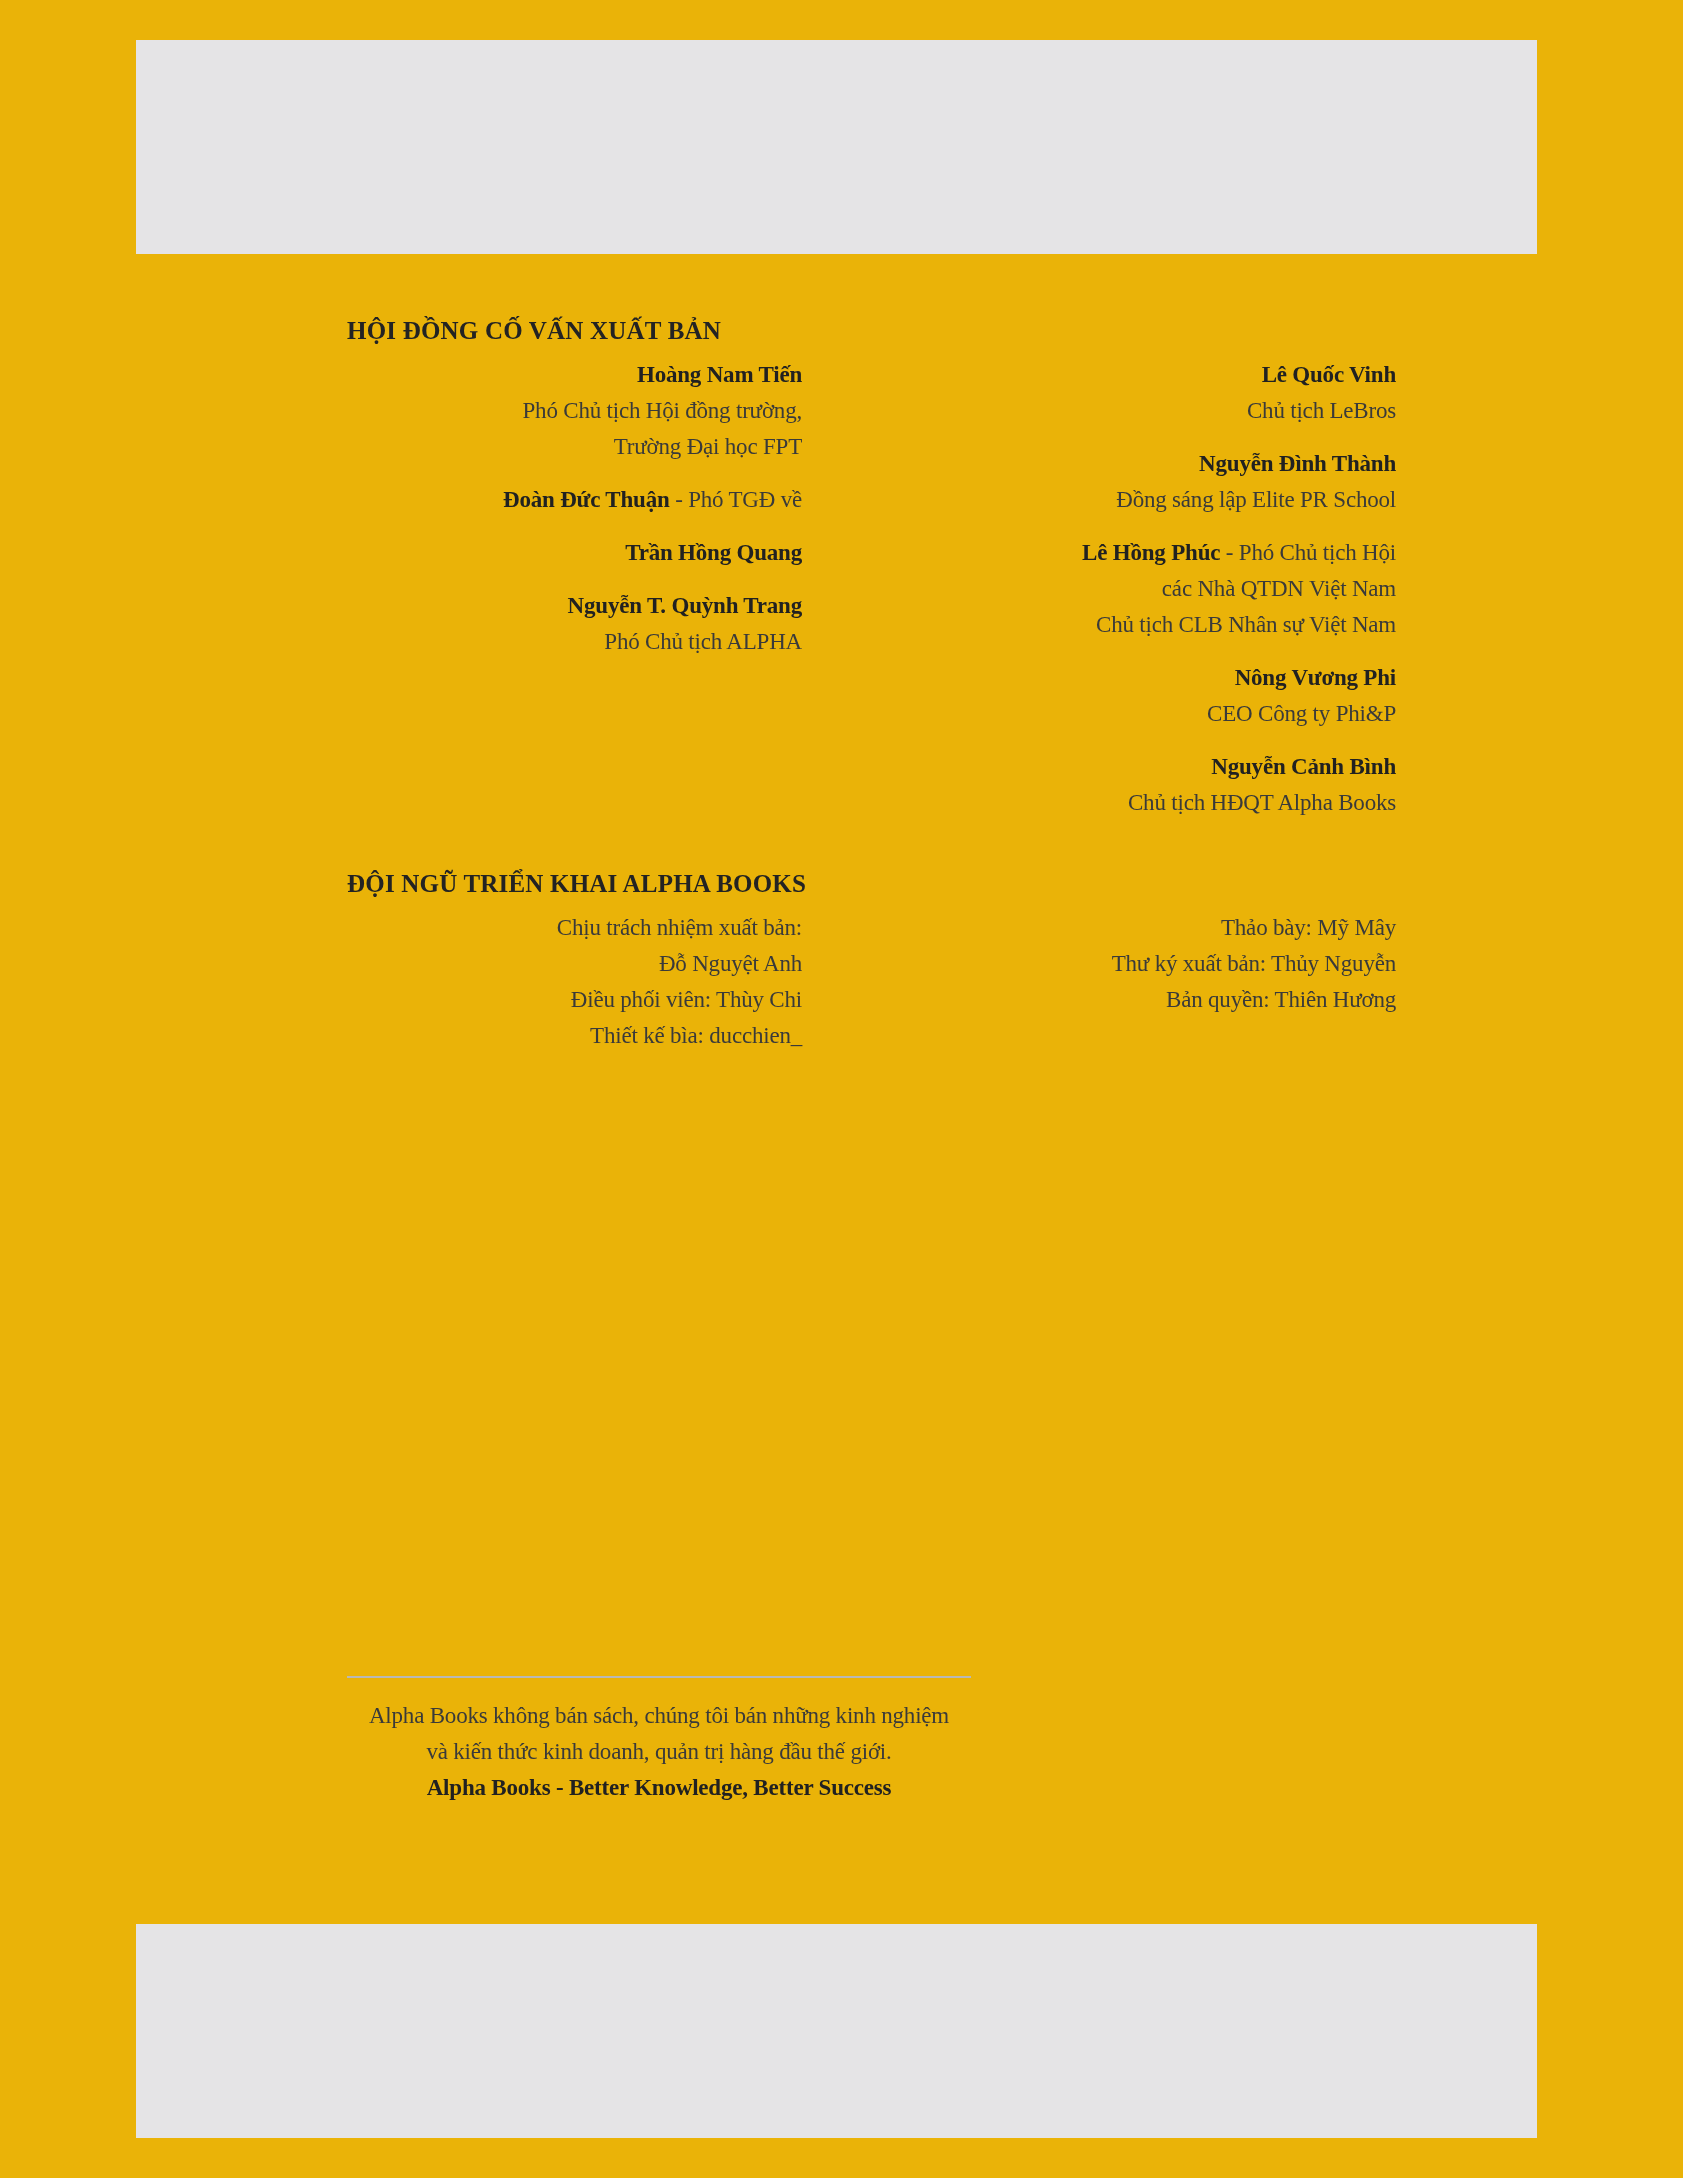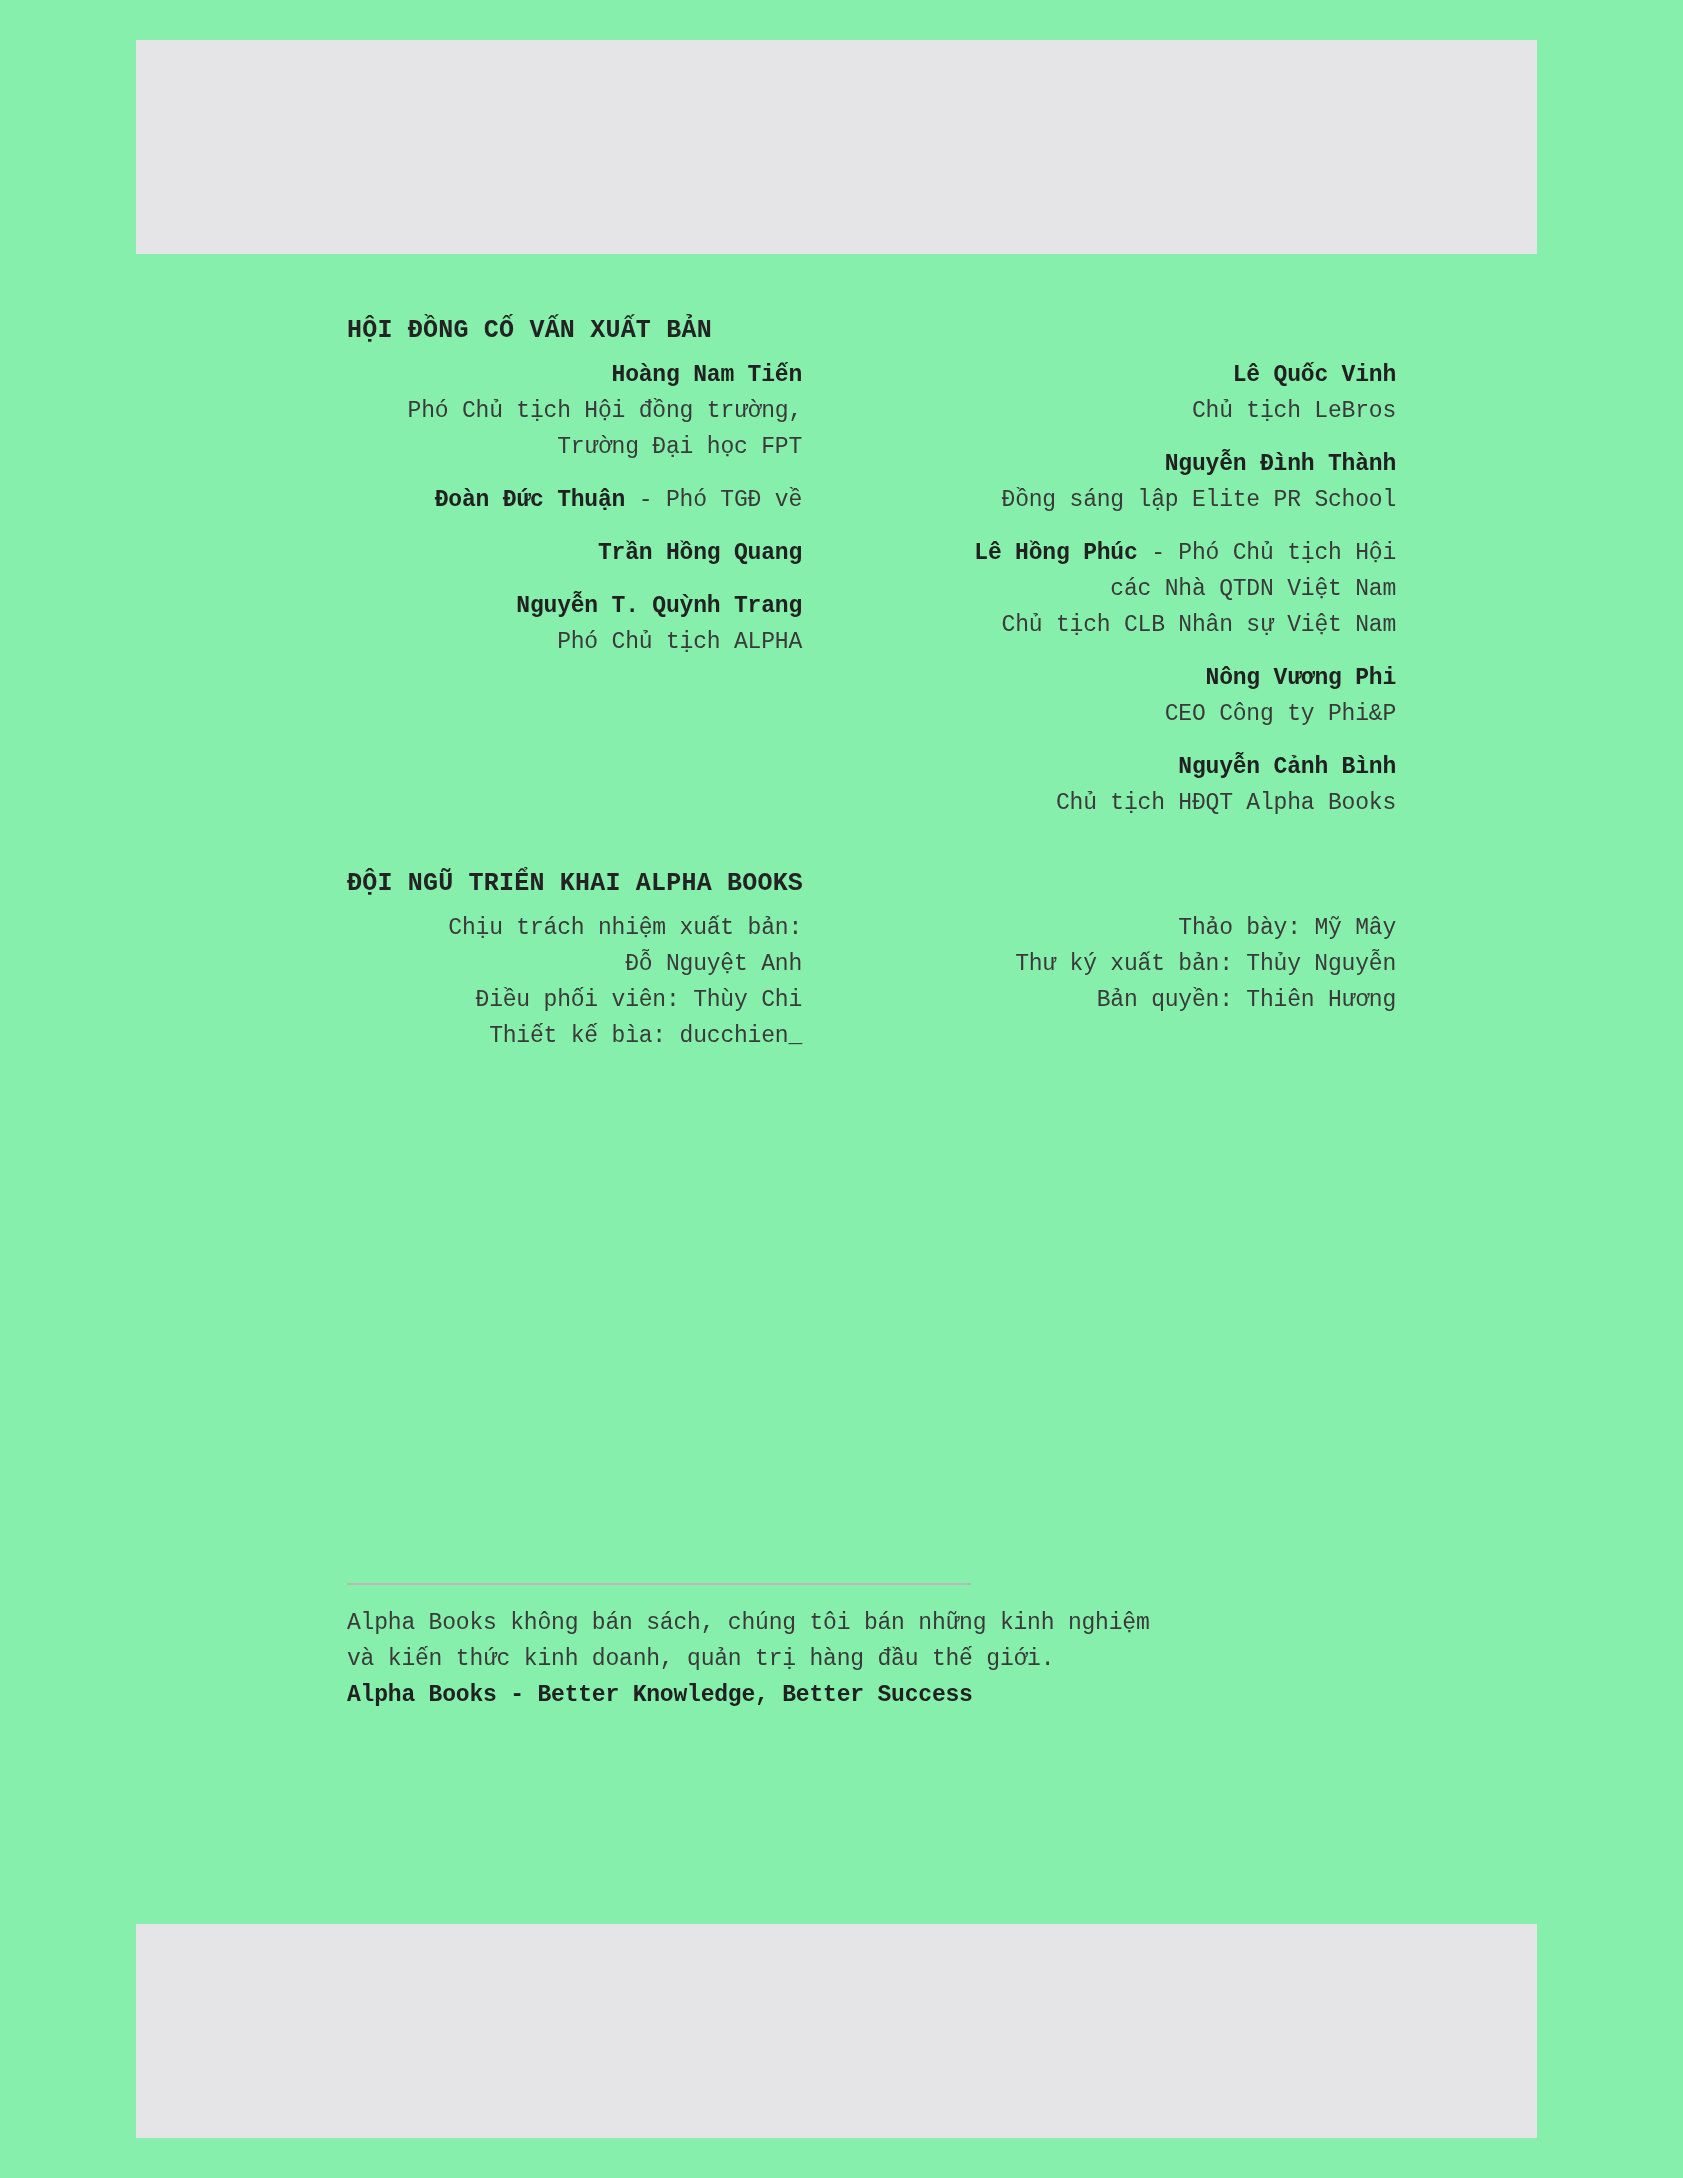"HỘI ĐỒNG CỐ VẤN XUẤT" .page { background: #86efac -> #eab308; font-family: Liberation Mono, monospace -> Liberation Serif, serif }
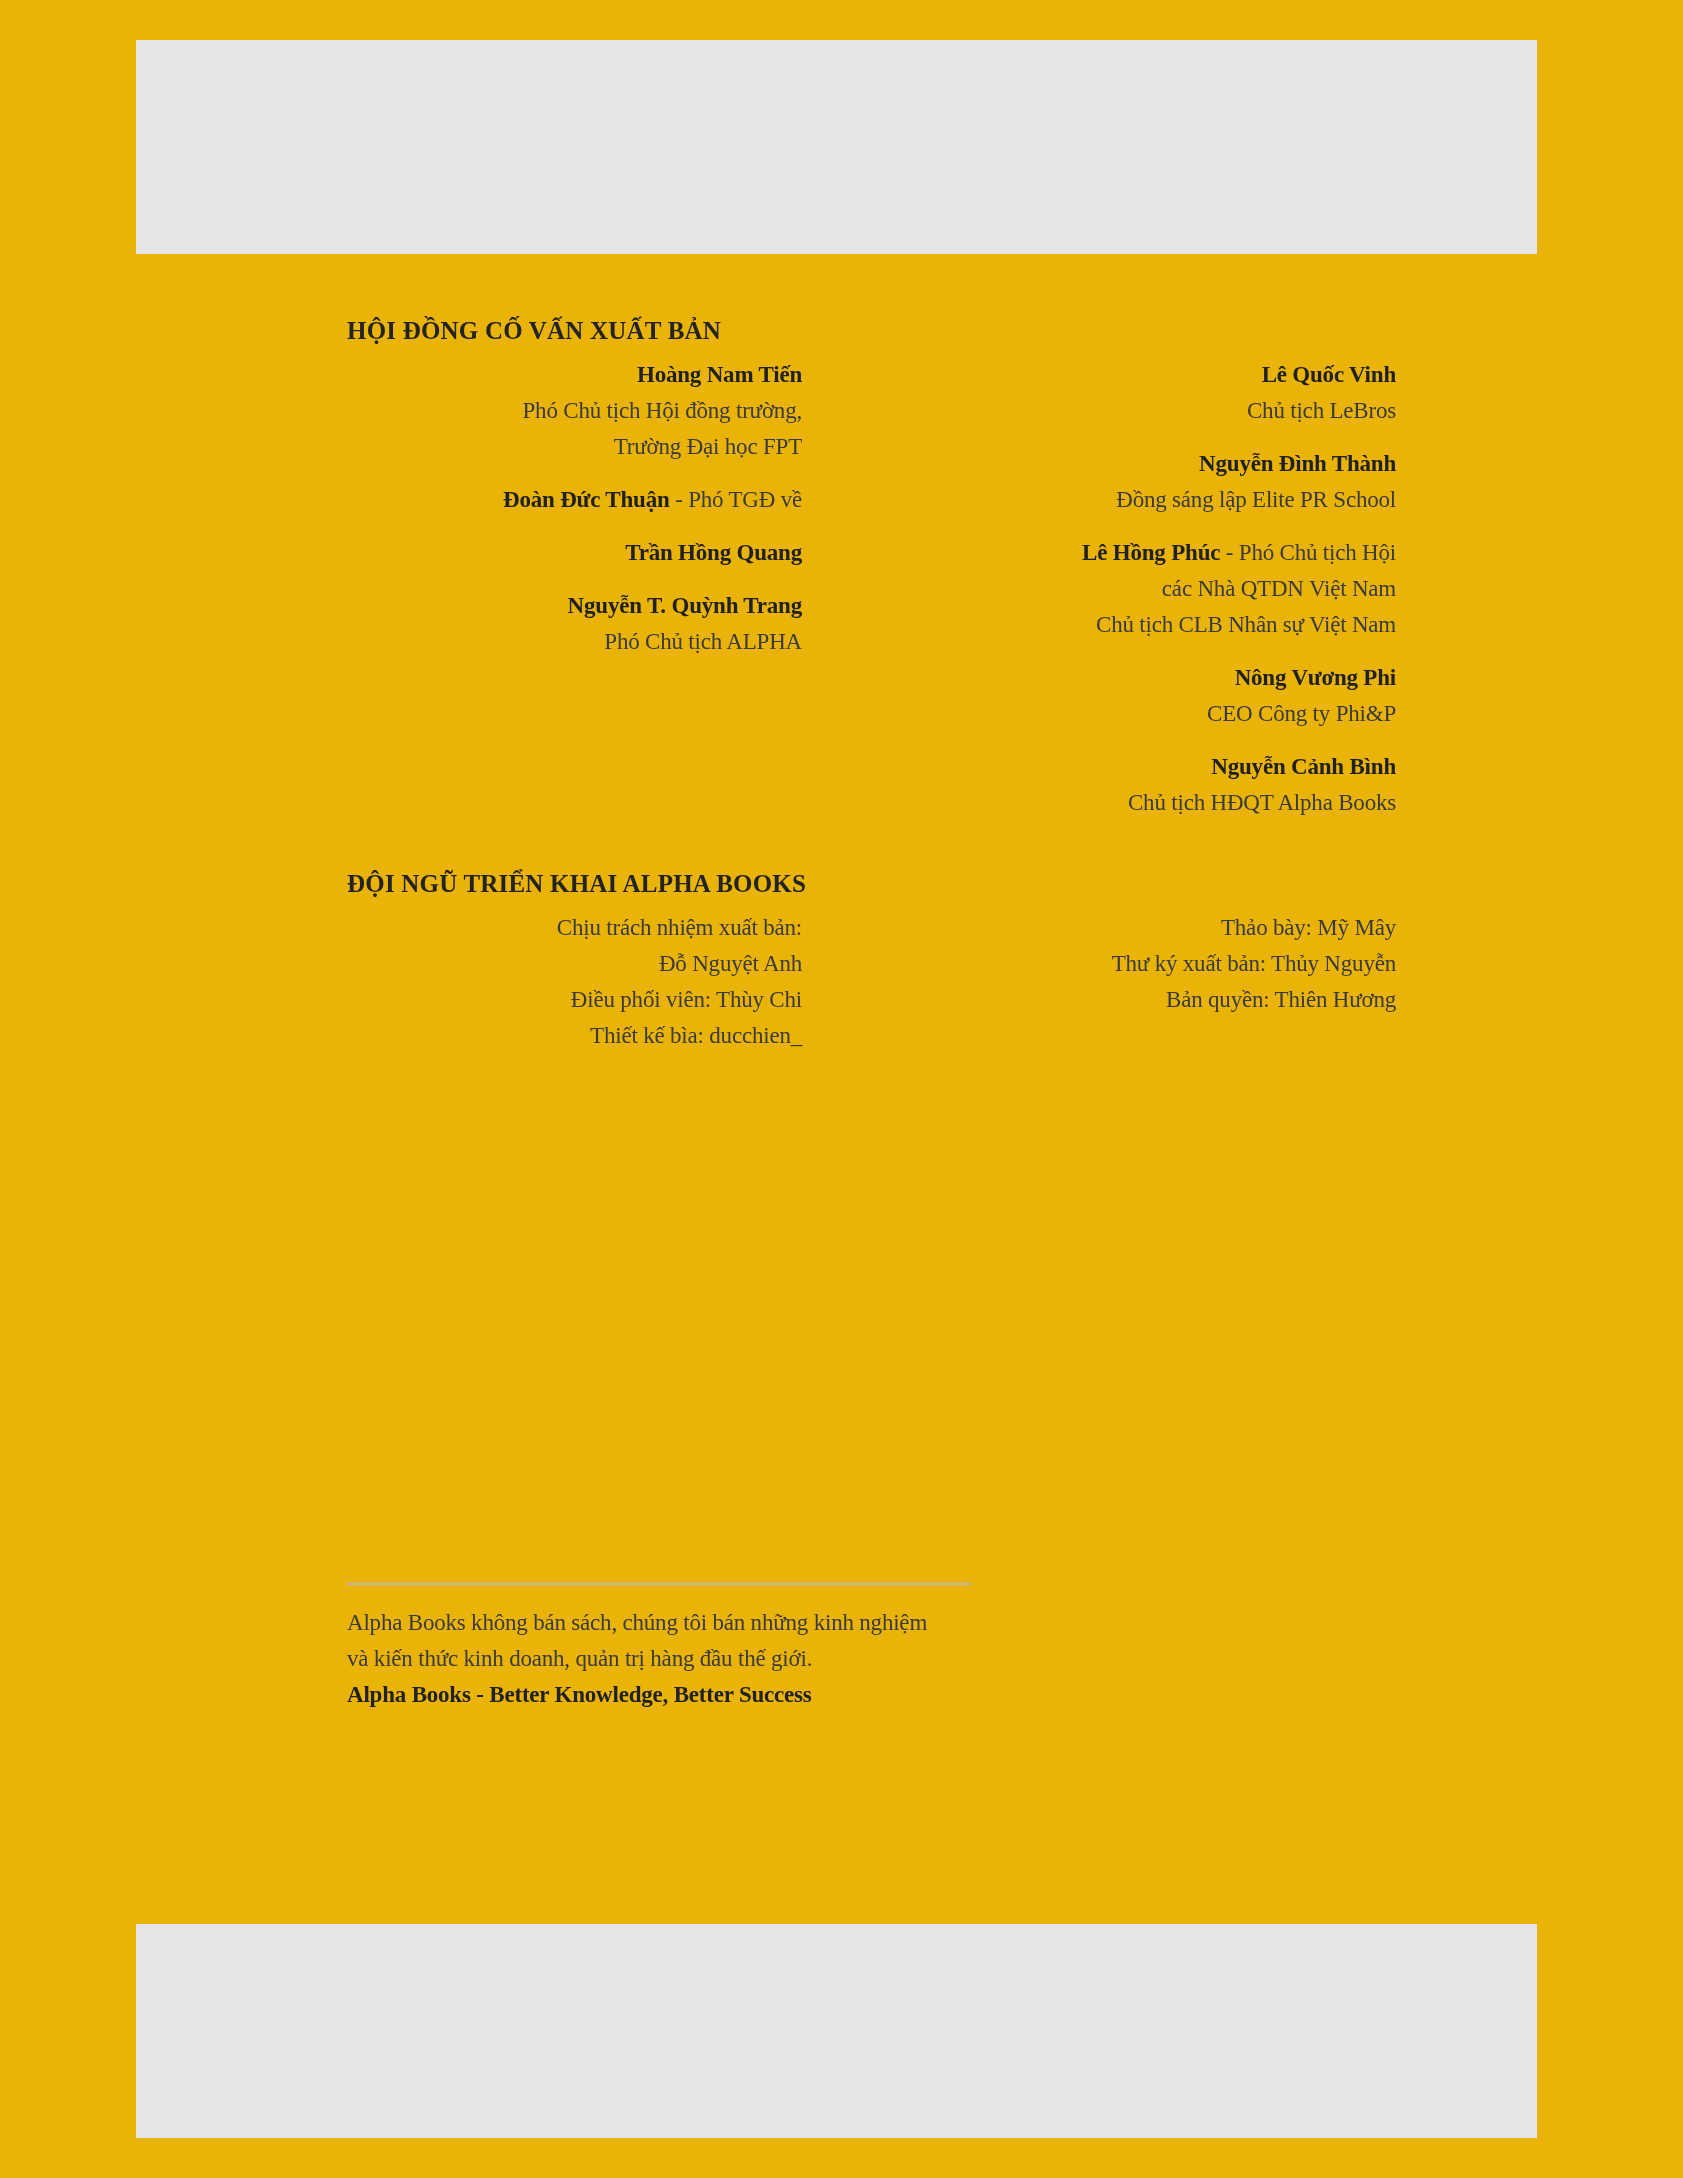"Alpha Books không bán sách," .footer { text-align: none -> center; top: 1583px -> 1676px }
